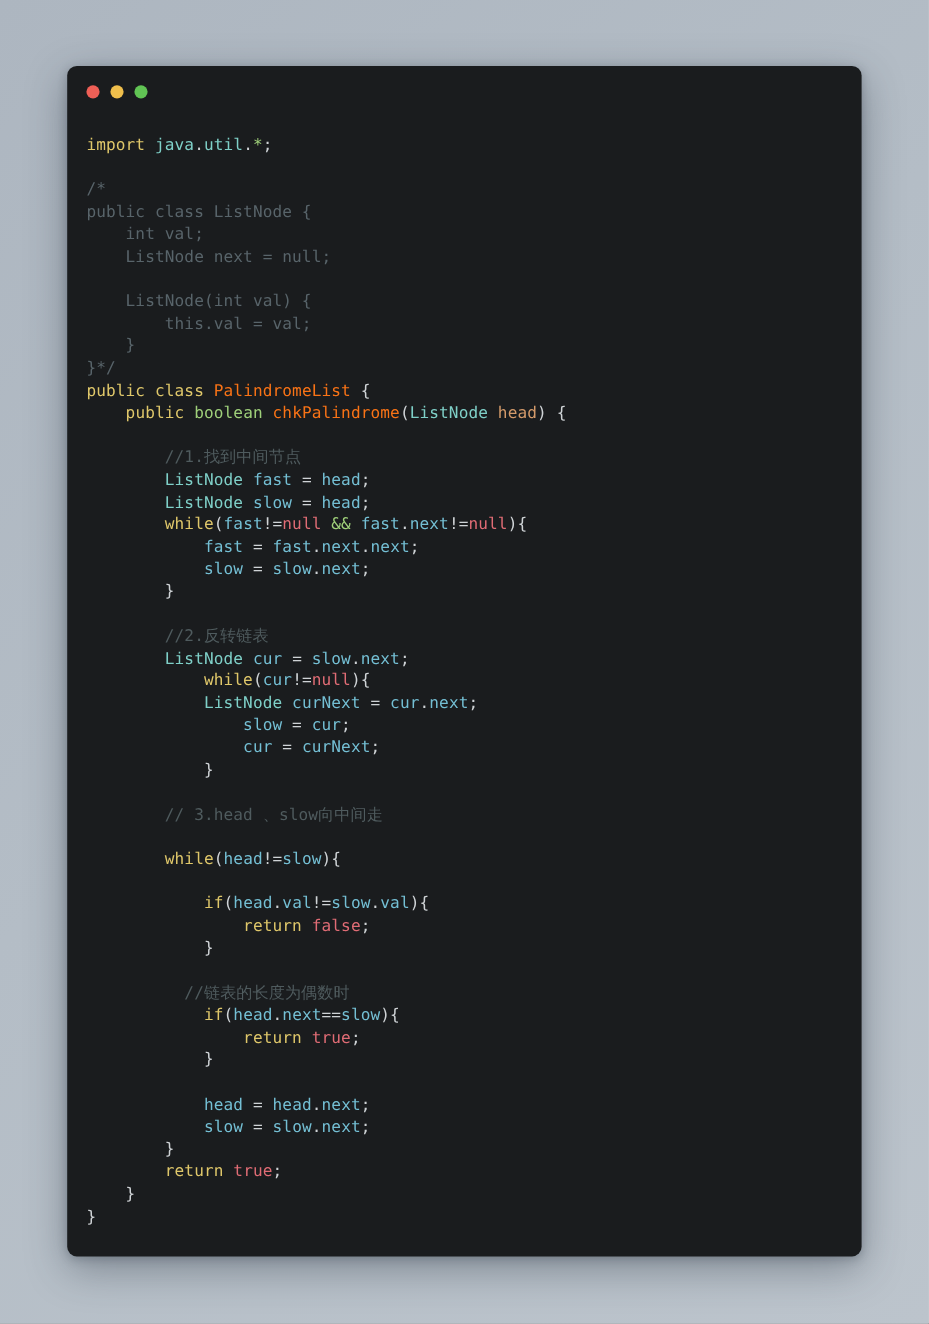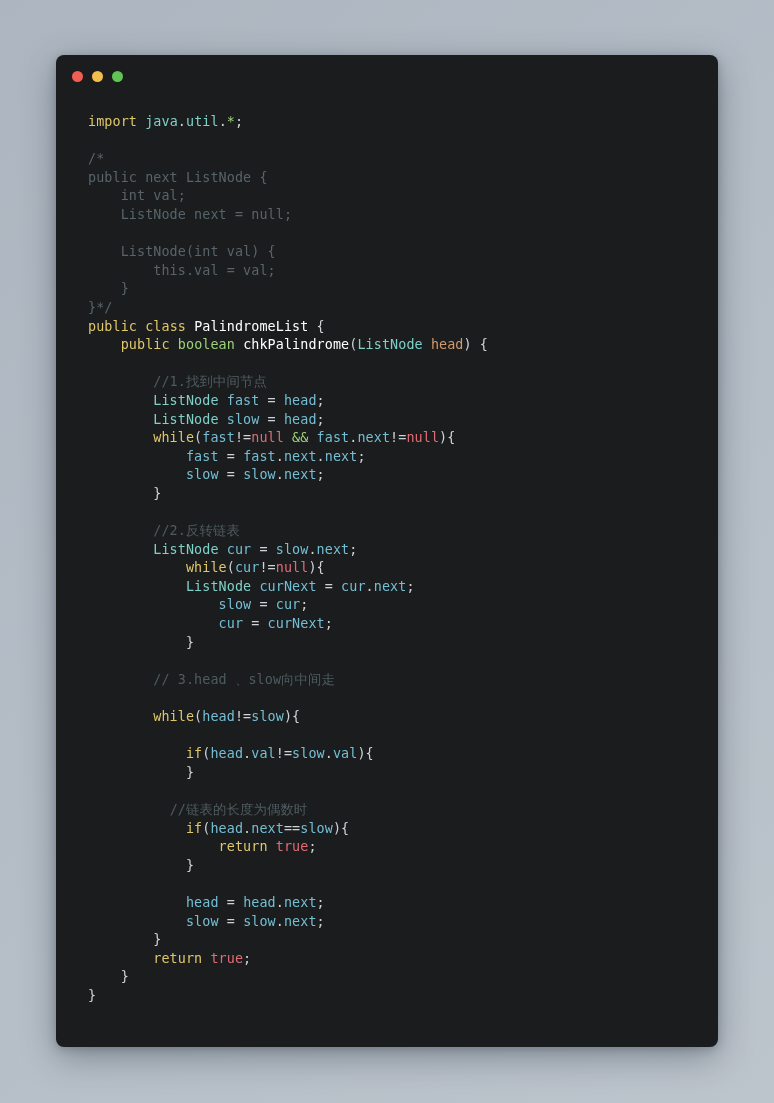"import java.util.*;" #code-area { padding: 16px 0 0 32px -> 16px 0 0 16px }
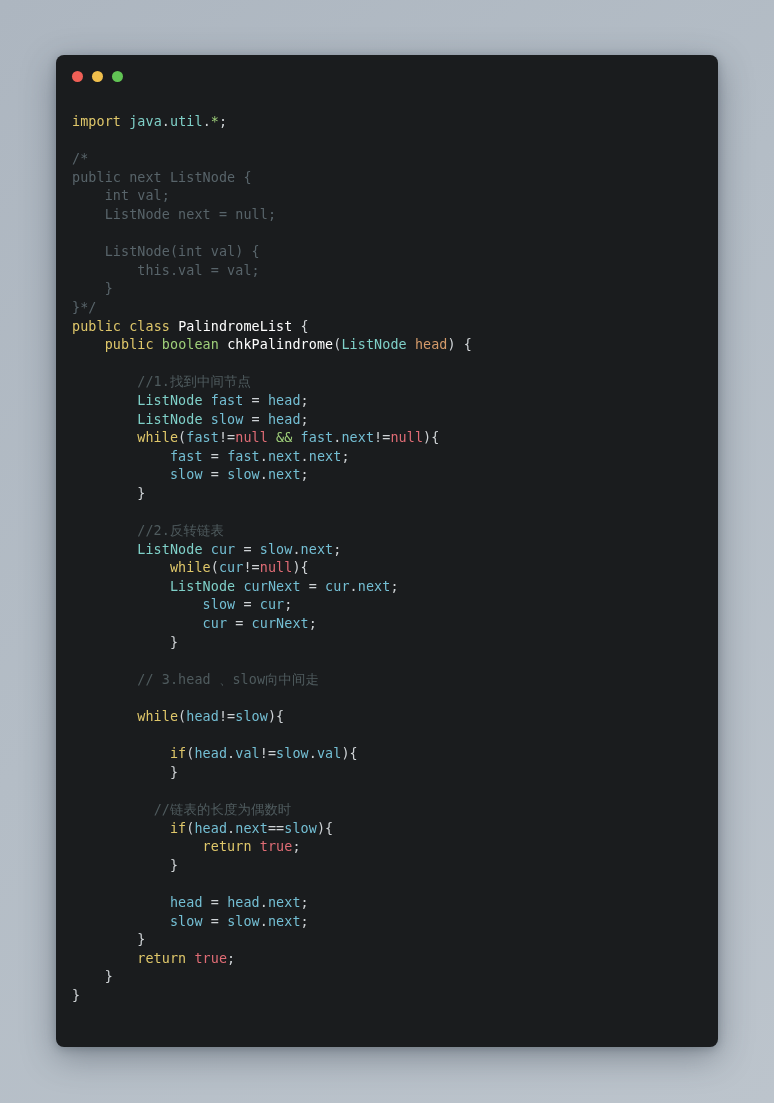"public next ListNode {" span.cmtblk { text: next -> class }
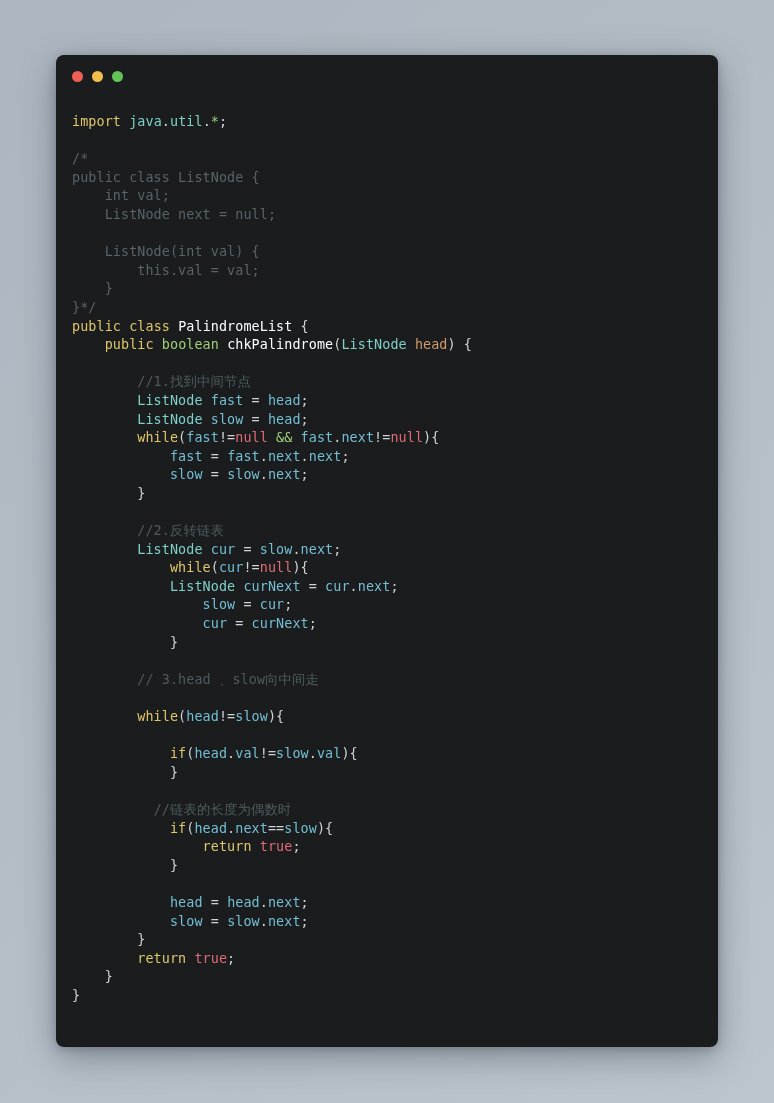"PalindromeList" .fn { color: #ffffff -> #f97316 }
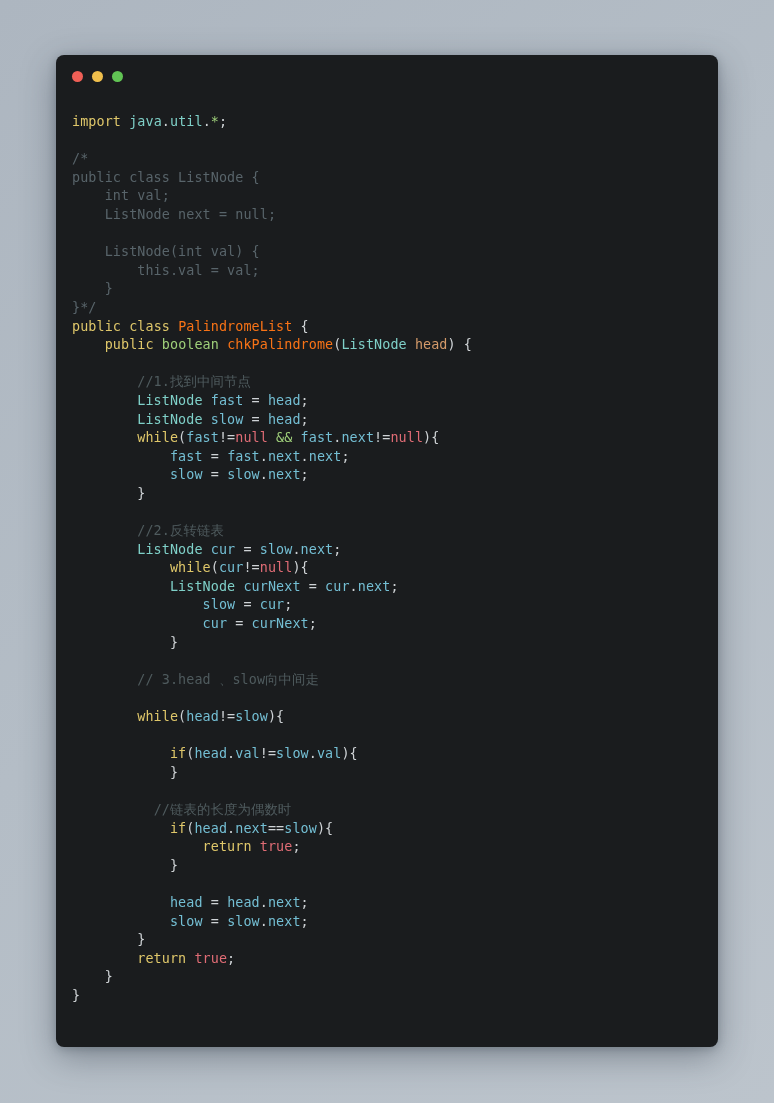"return false;" div.line { html: none -> <div> <span>return</span> <span>false</span><span>;</span></div> }
